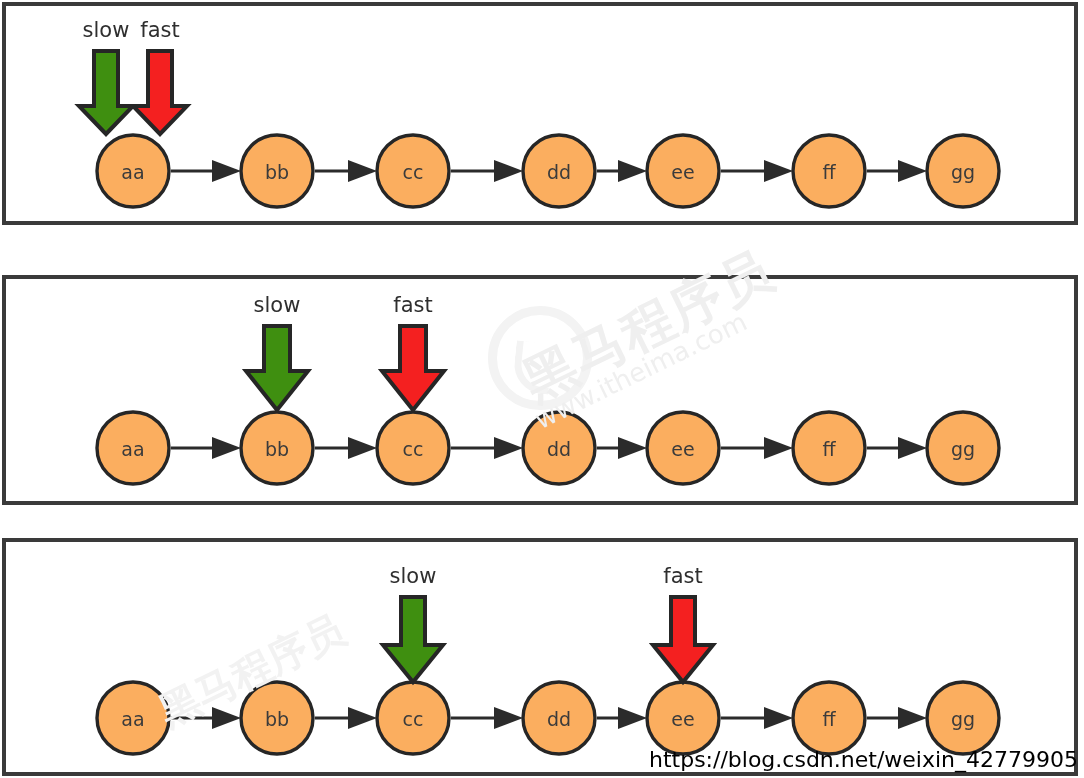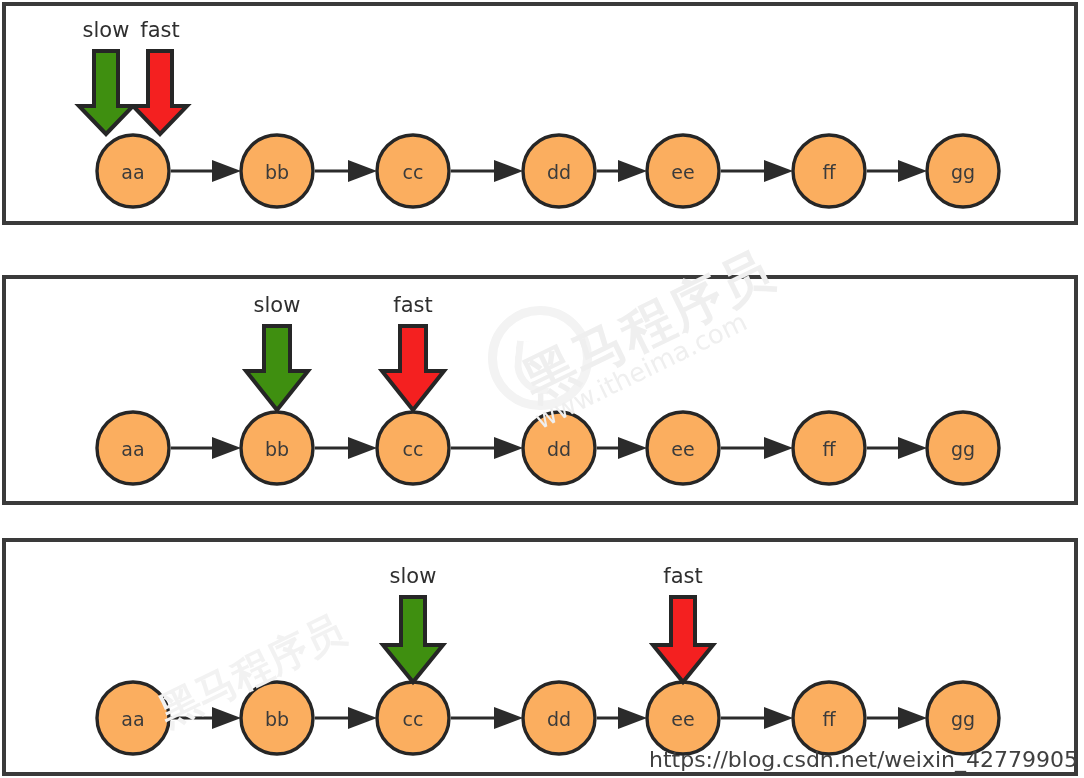"https://blog.csdn.net/weixin_42779905" .wm-csdn { color: #404040 -> #000000 }
